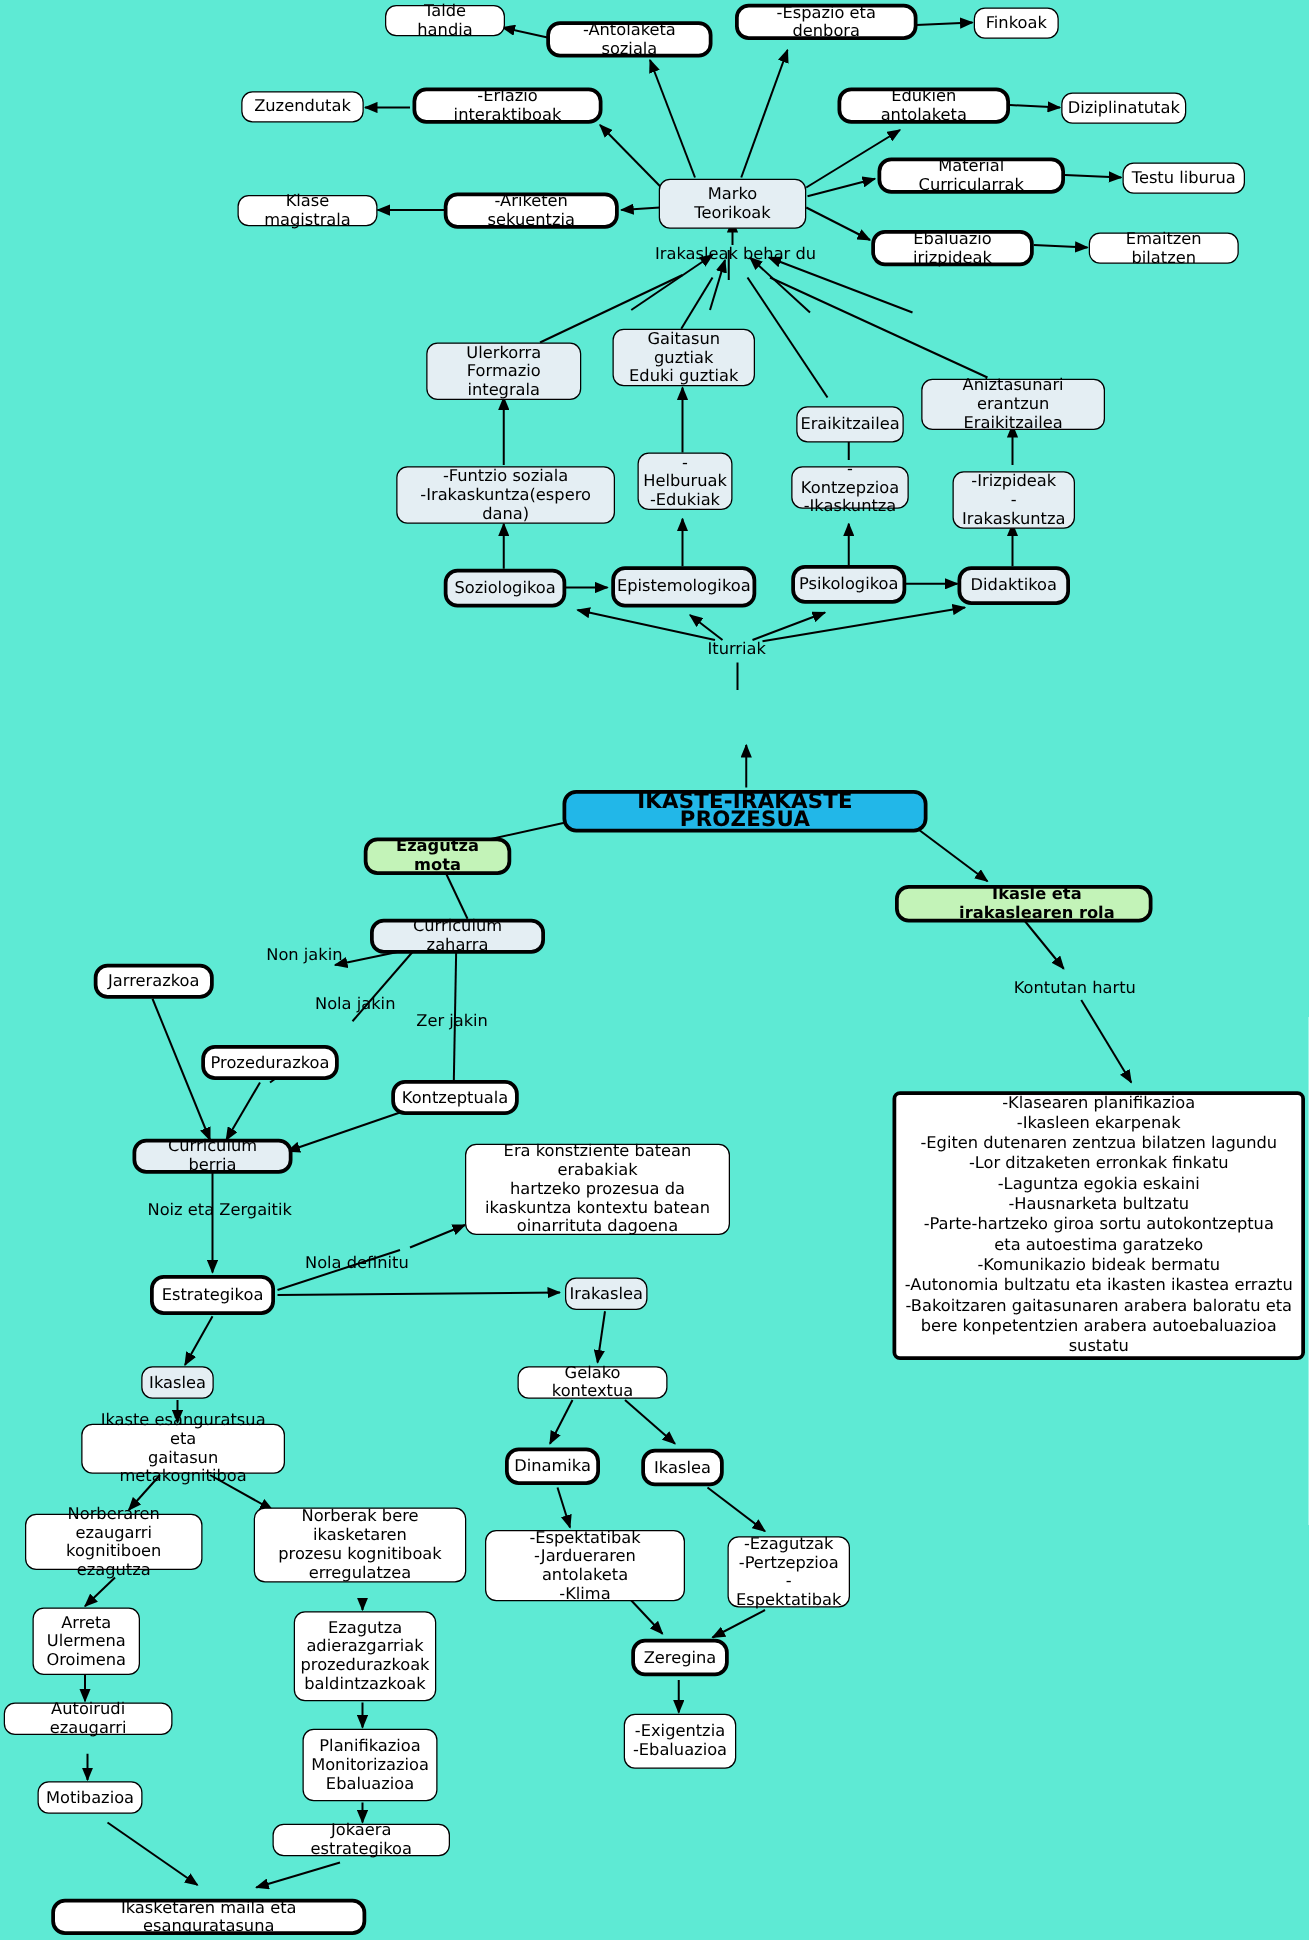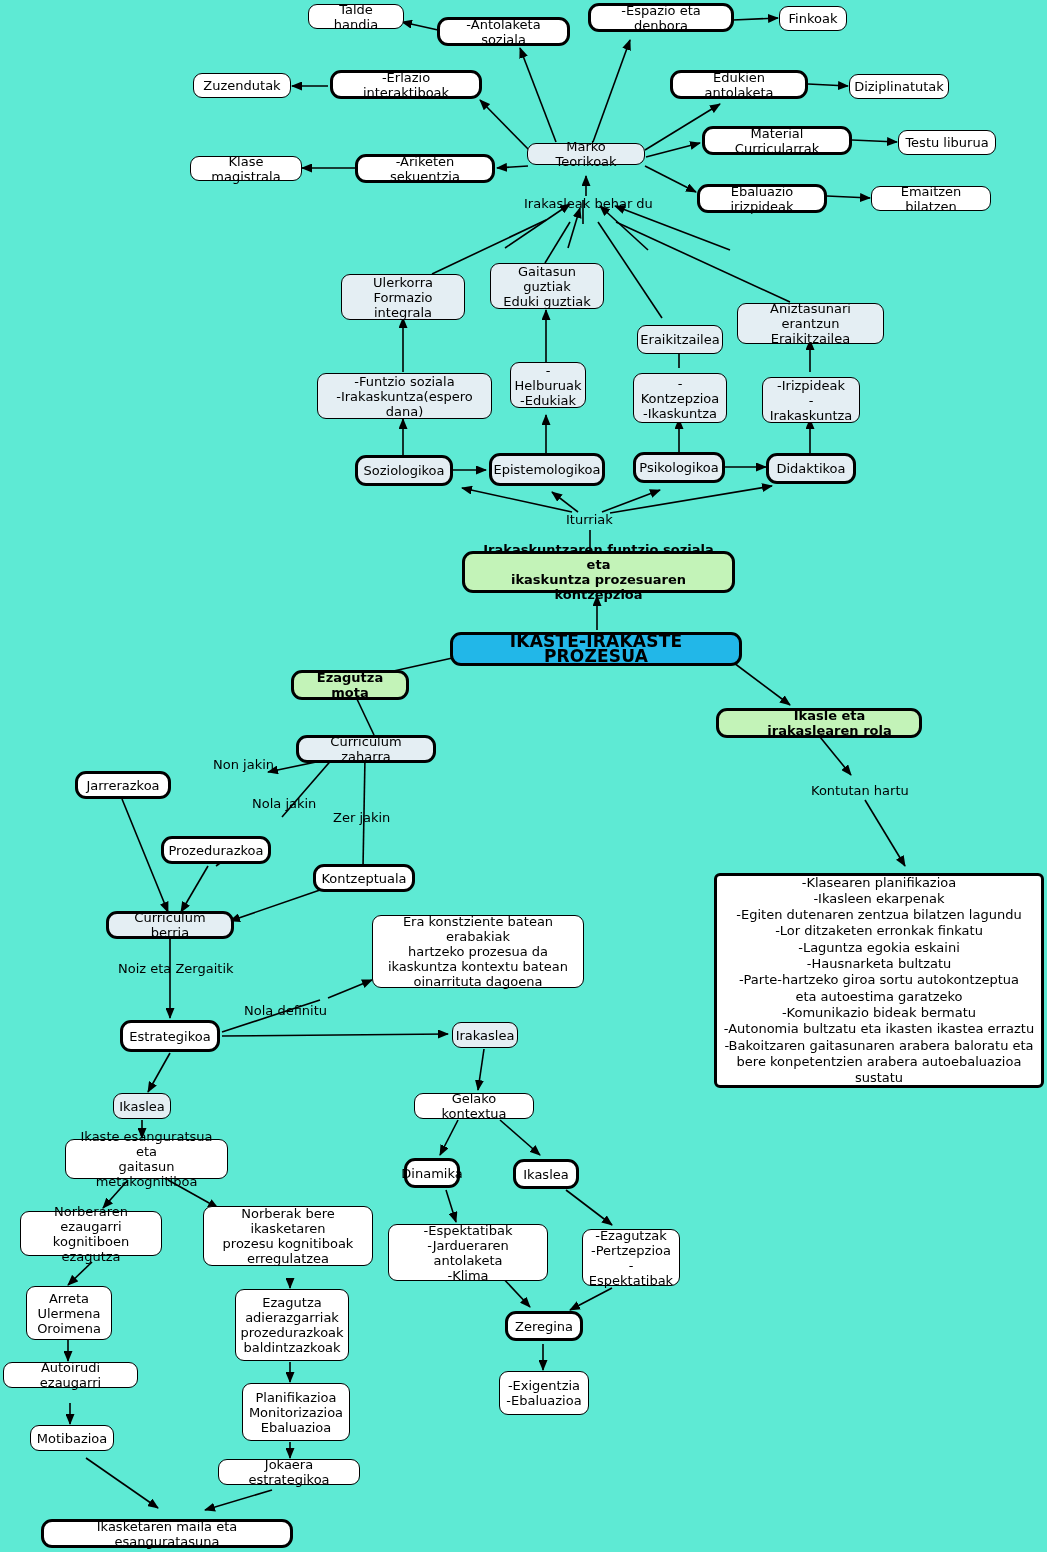"Marko Teorikoak" div.node { height: 22px -> 40px }
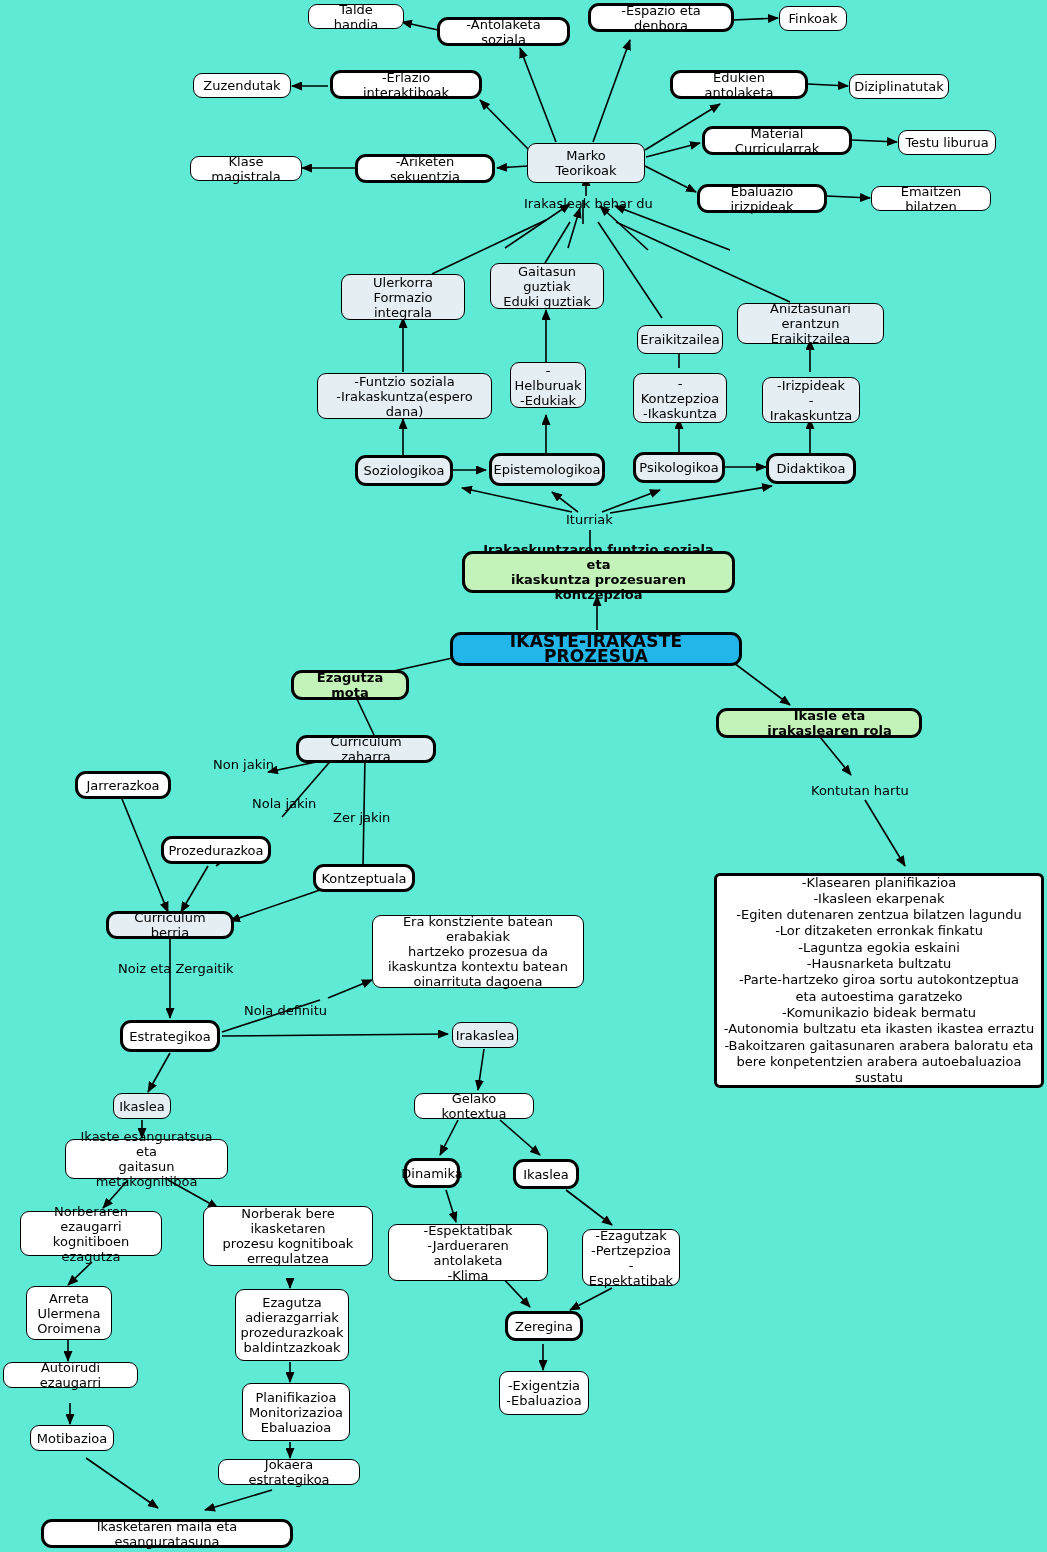"-Kontzepzioa" div.node { height: 50px -> 34px }
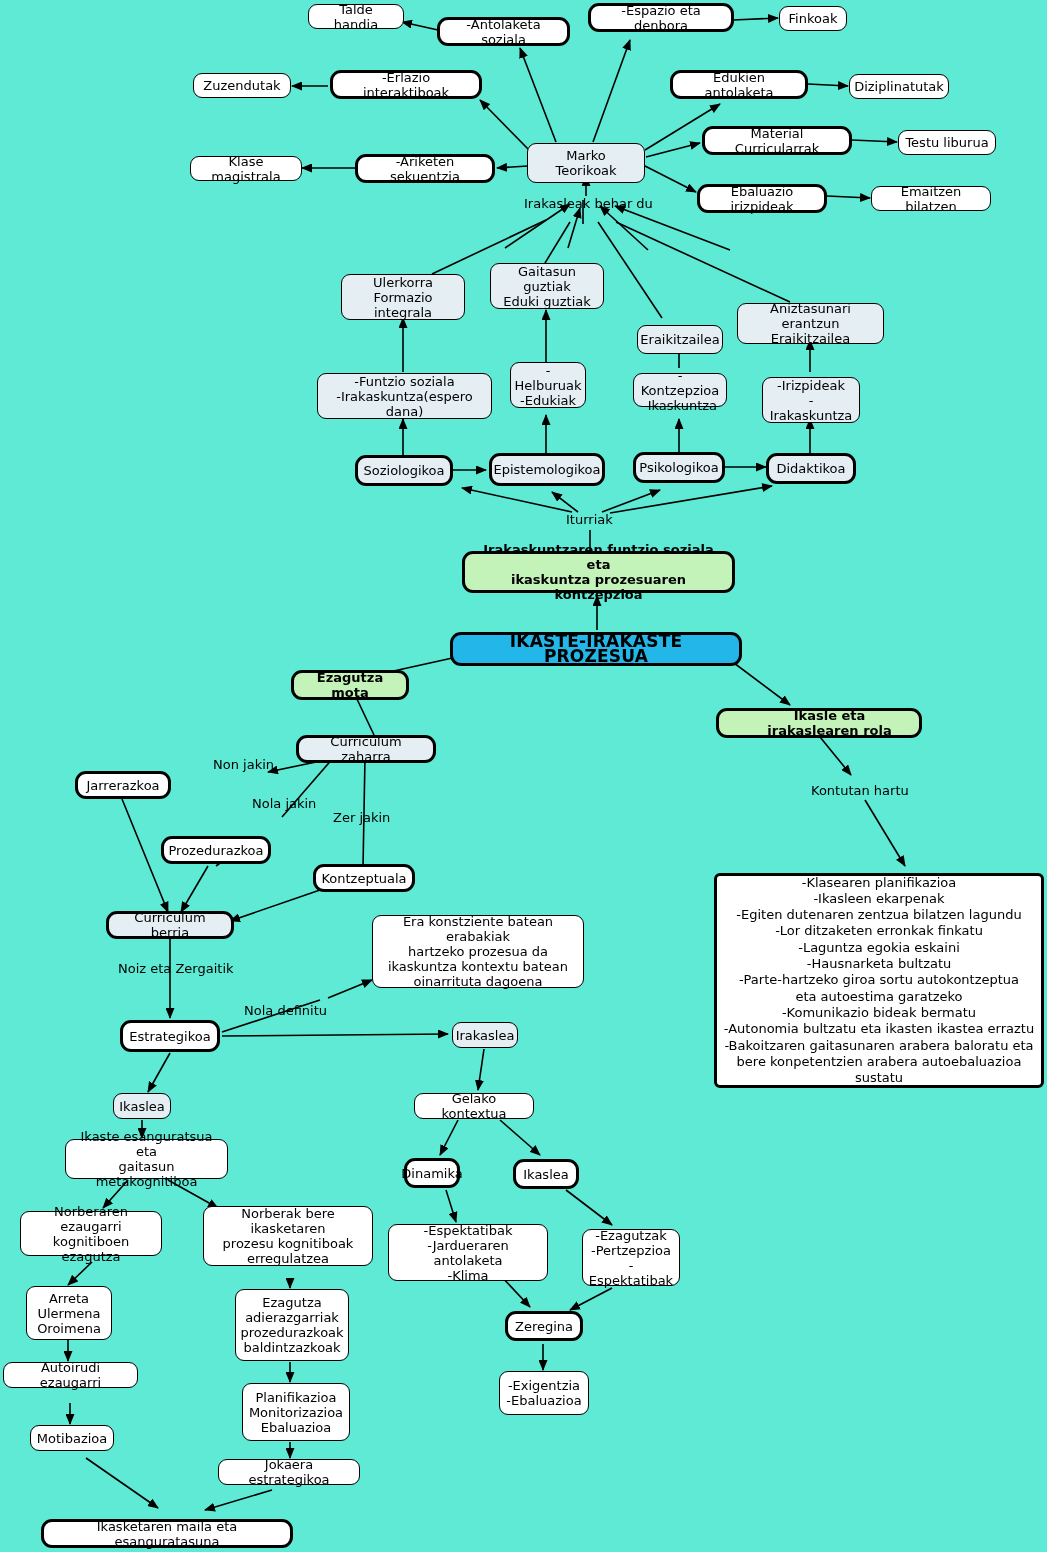"Irakaskuntzaren funtzio soziala eta" div.node { html: <div>Irakaskuntzaren funtzio soziala eta ikaskuntza prozesuaren kontzepzioa</div> -> none }
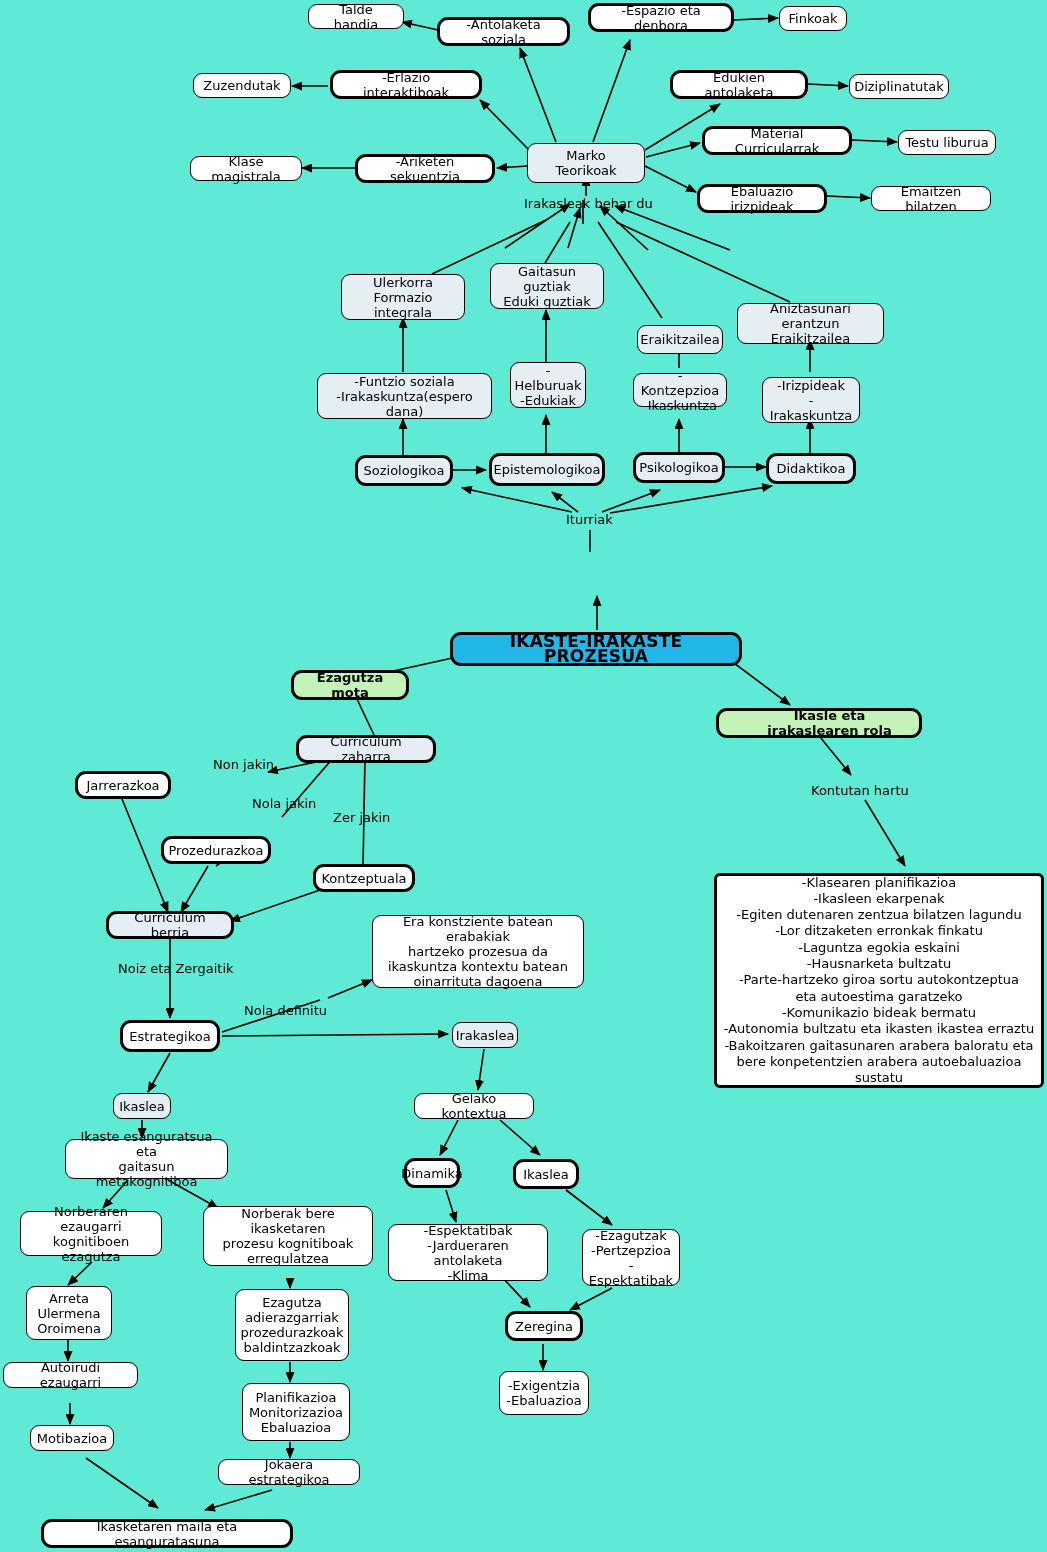"Dinamika" div.node { width: 56px -> 76px }
